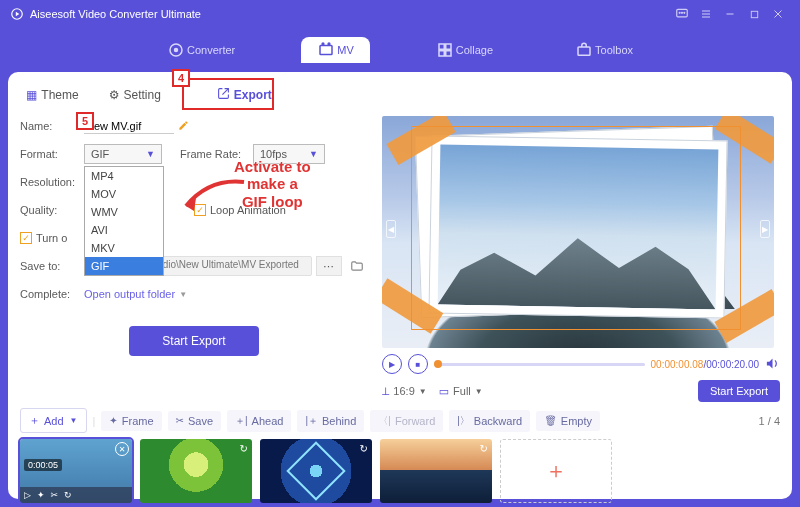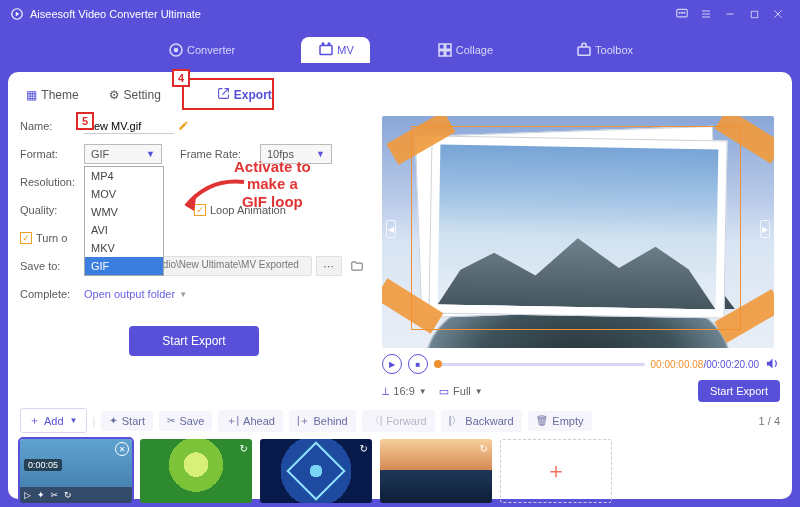"10fps" span.select { margin-left: 16px -> 9px }
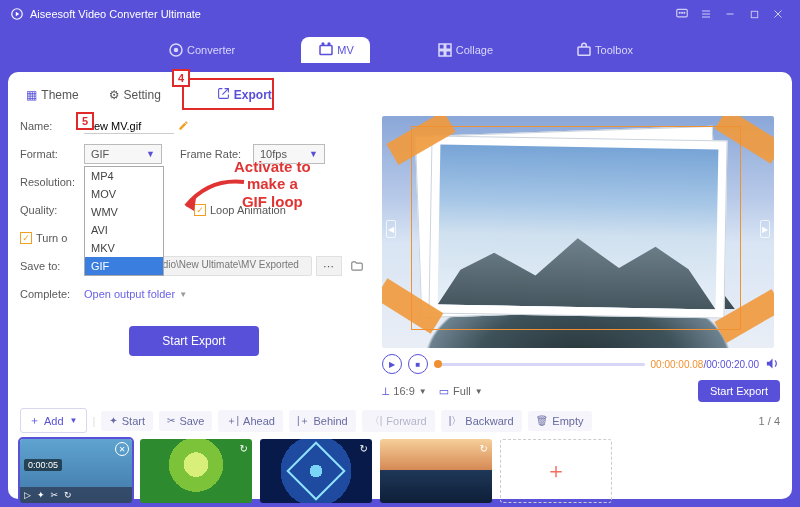"Start" span { text: Start -> Frame }
